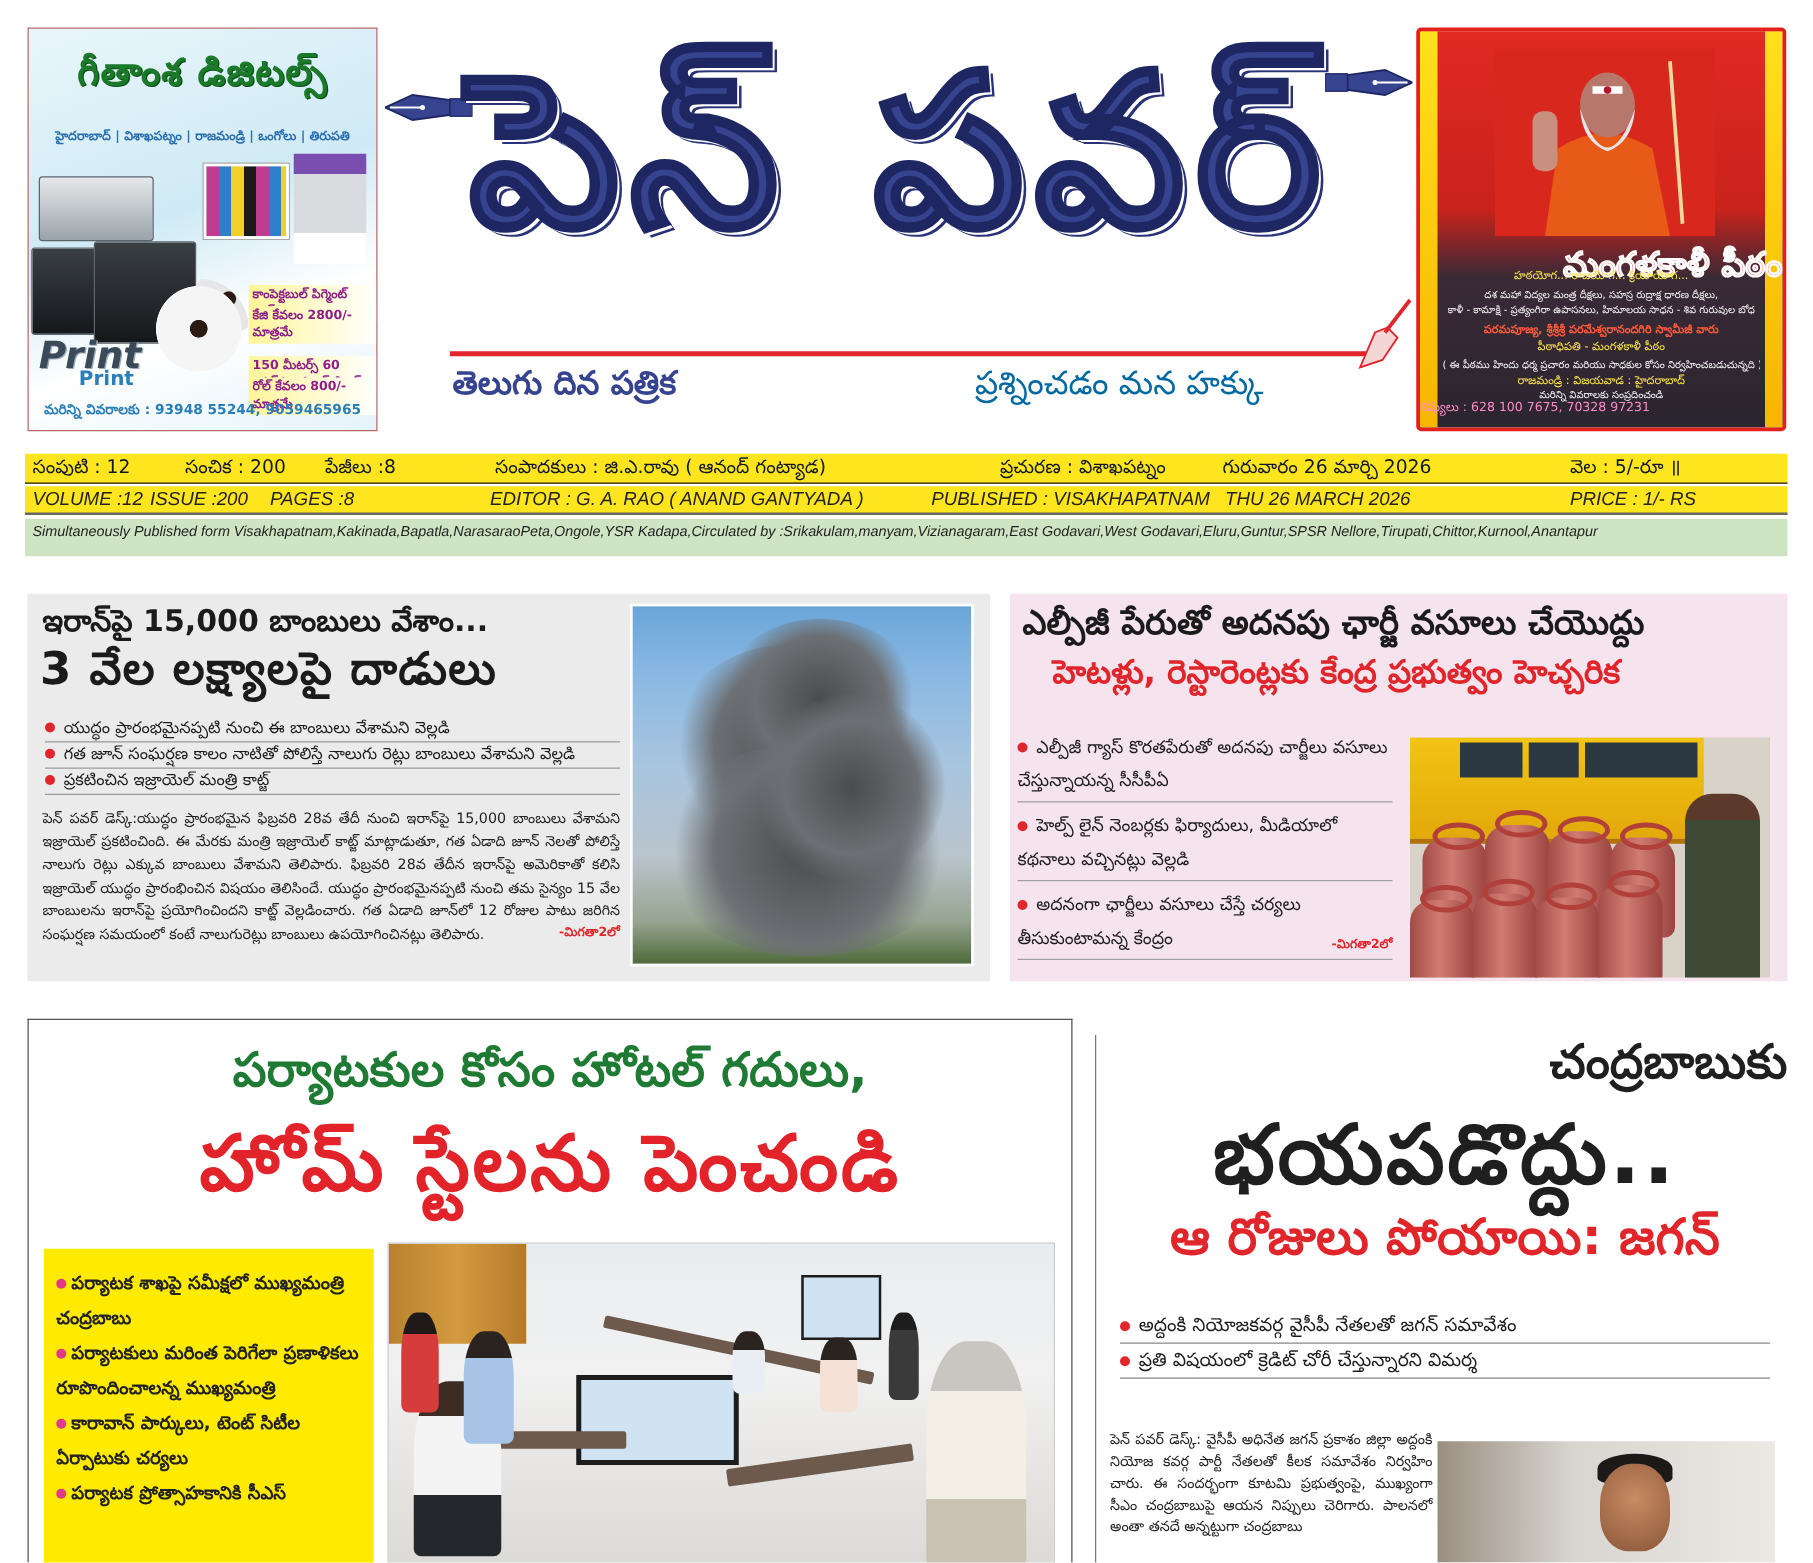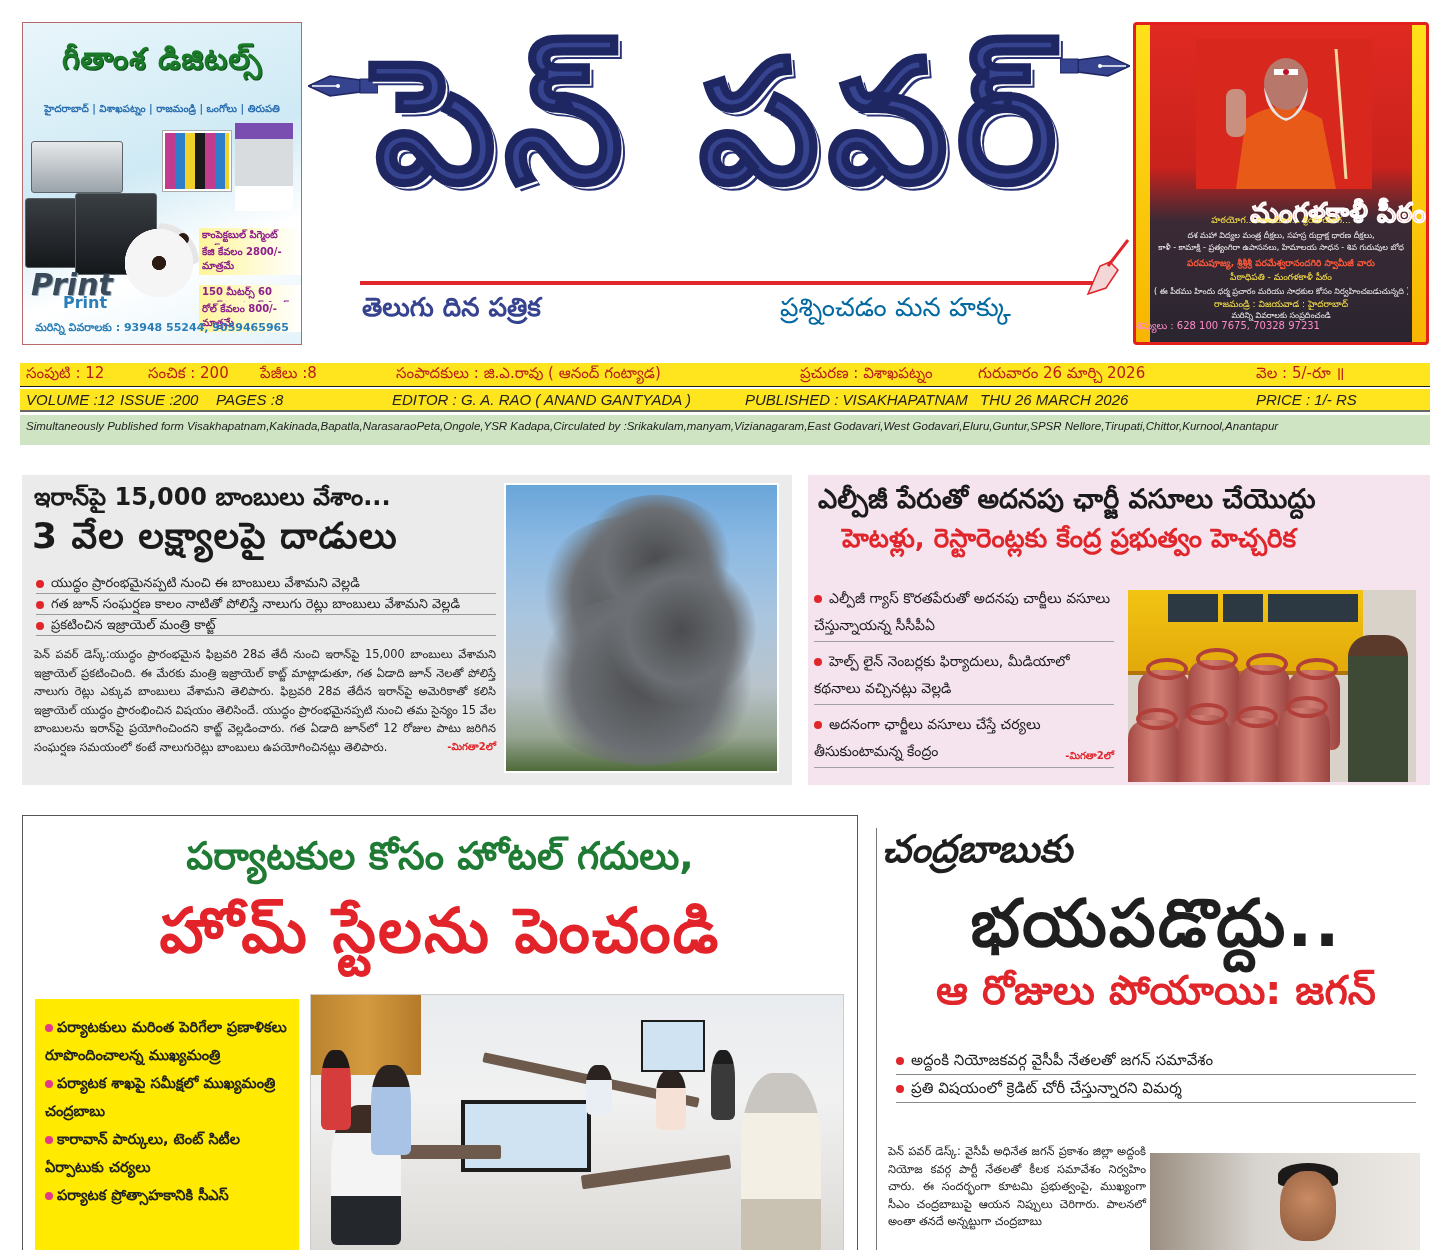"సంపుటి : 12" .bar-te { color: #b91c1c -> #0f172a }
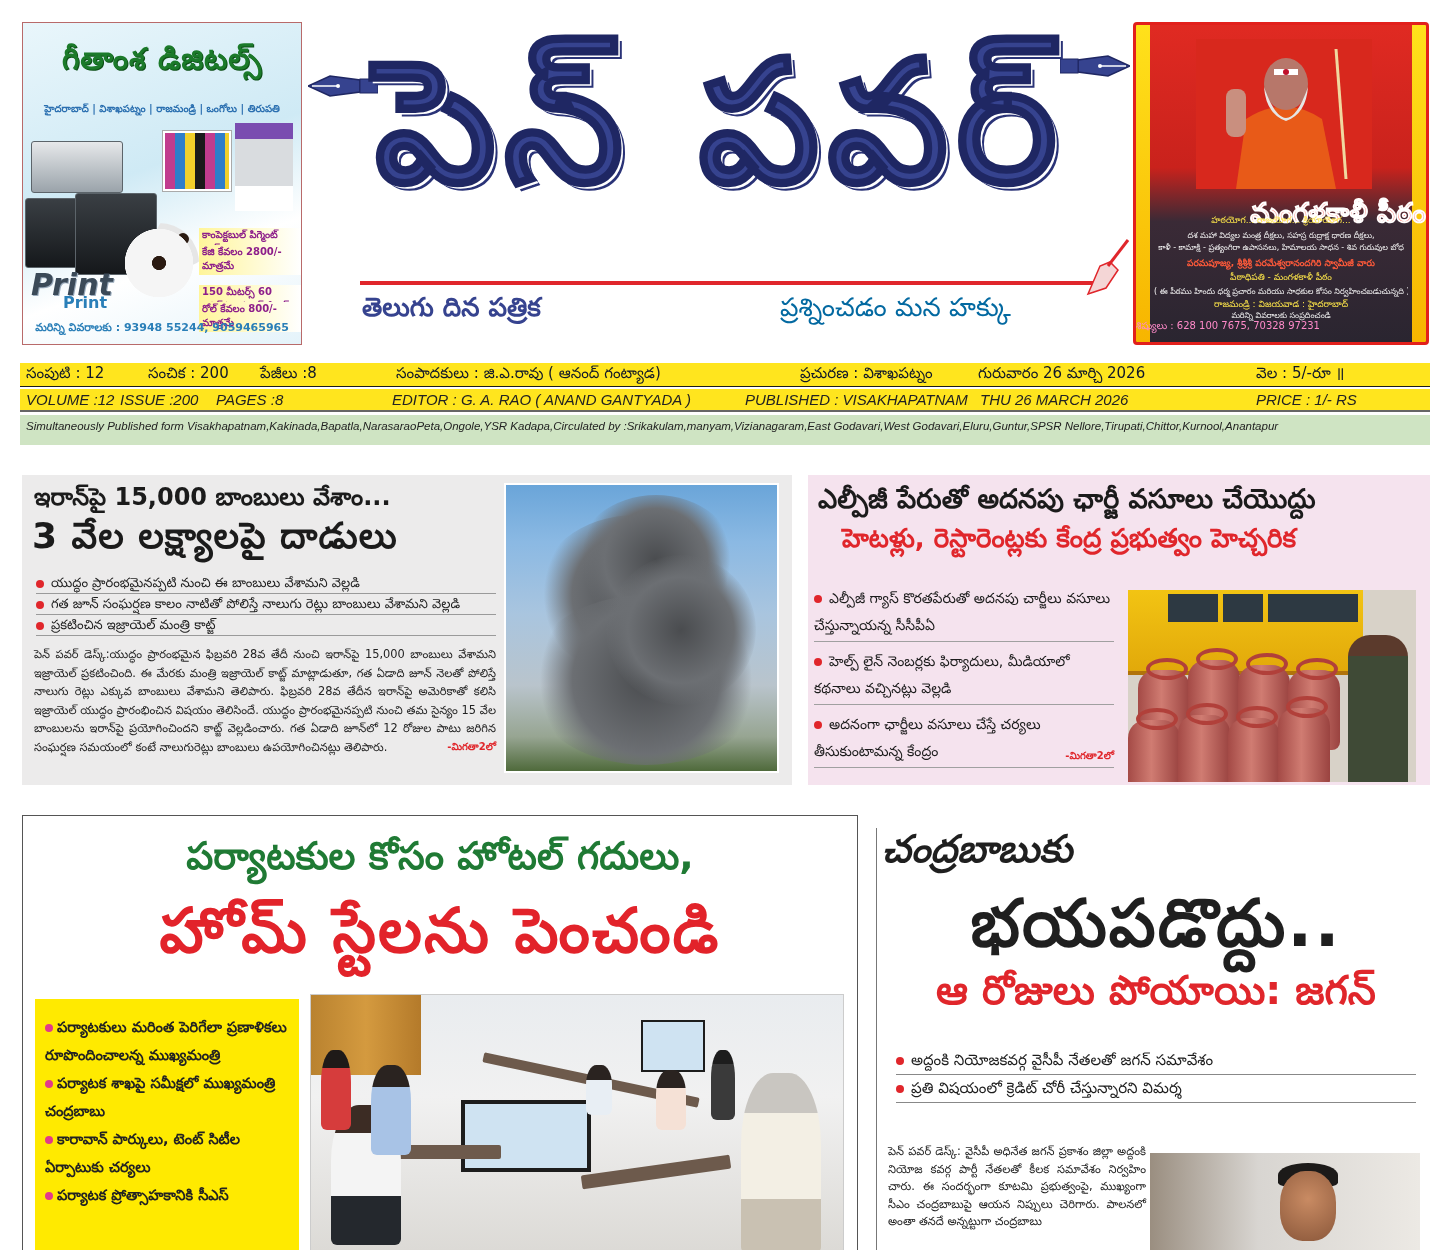"చంద్రబాబుకు" .story4 .h4a { font-style: italic -> none; text-align: left -> right }
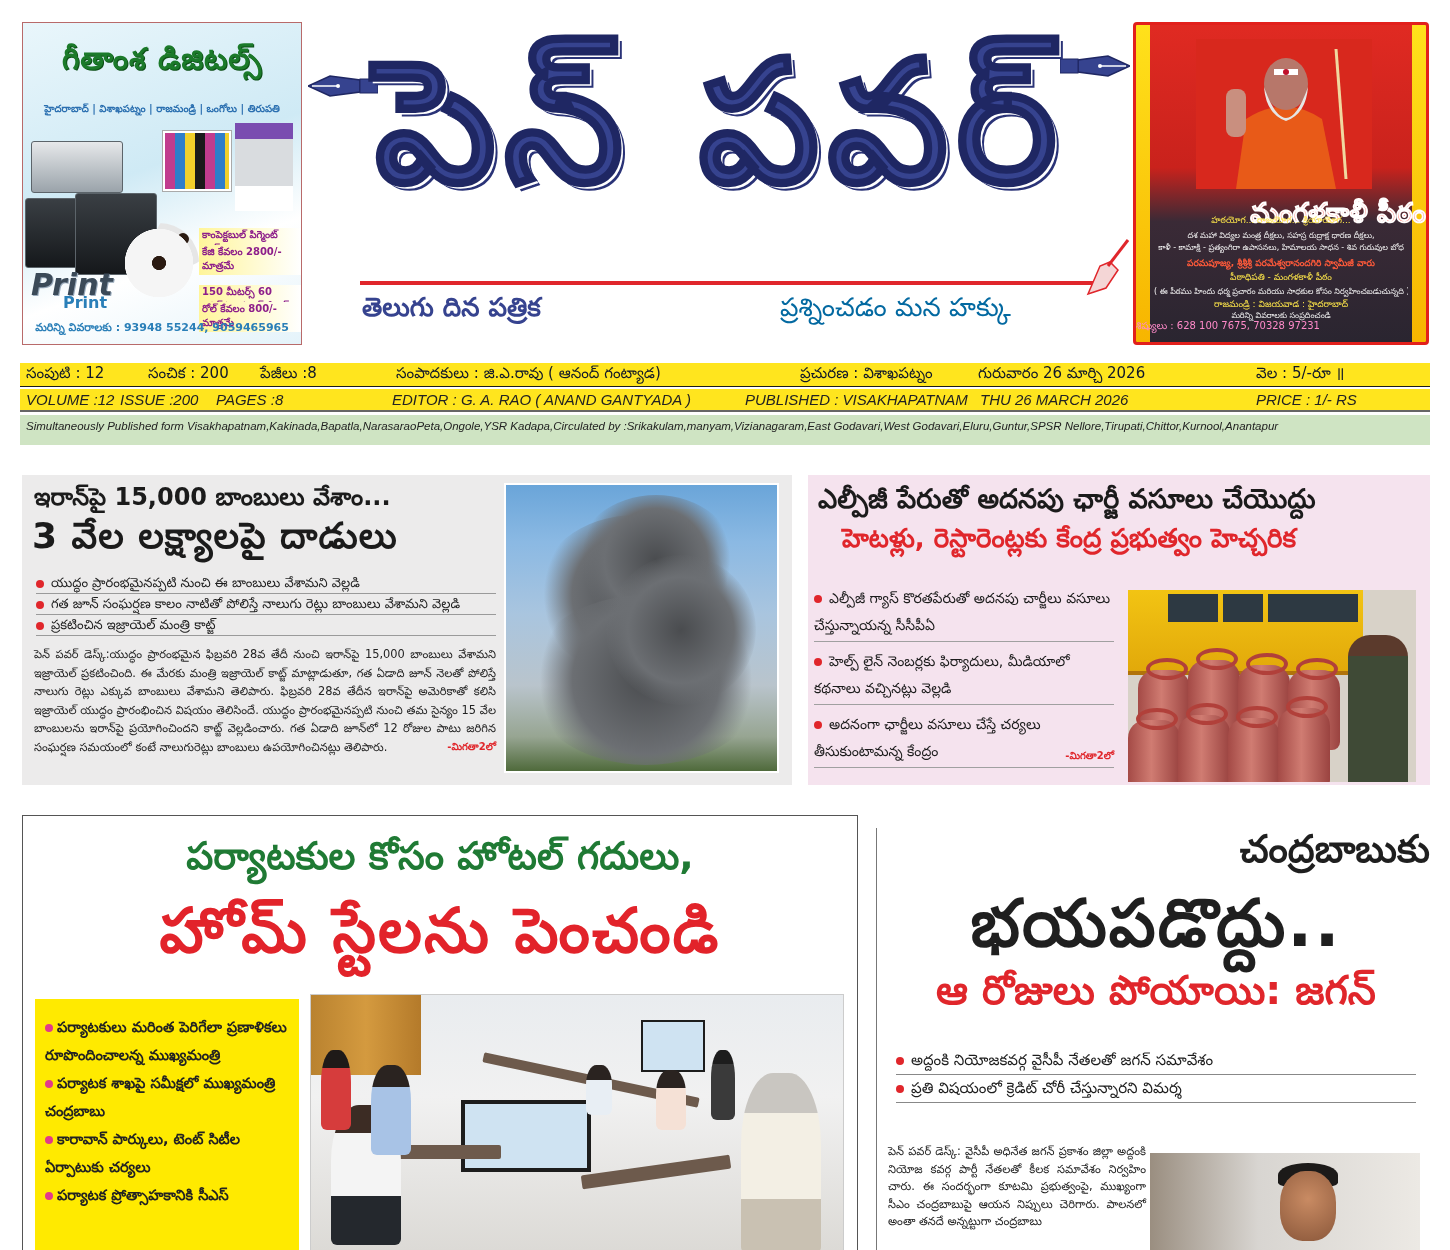"పర్యాటకులు మరింత పెరిగేలా ప్రణాళికలు" li { order: before "పర్యాటక శాఖపై సమీక్షలో ముఖ్యమంత్రి" -> after "పర్యాటక శాఖపై సమీక్షలో ముఖ్యమంత్రి" }
